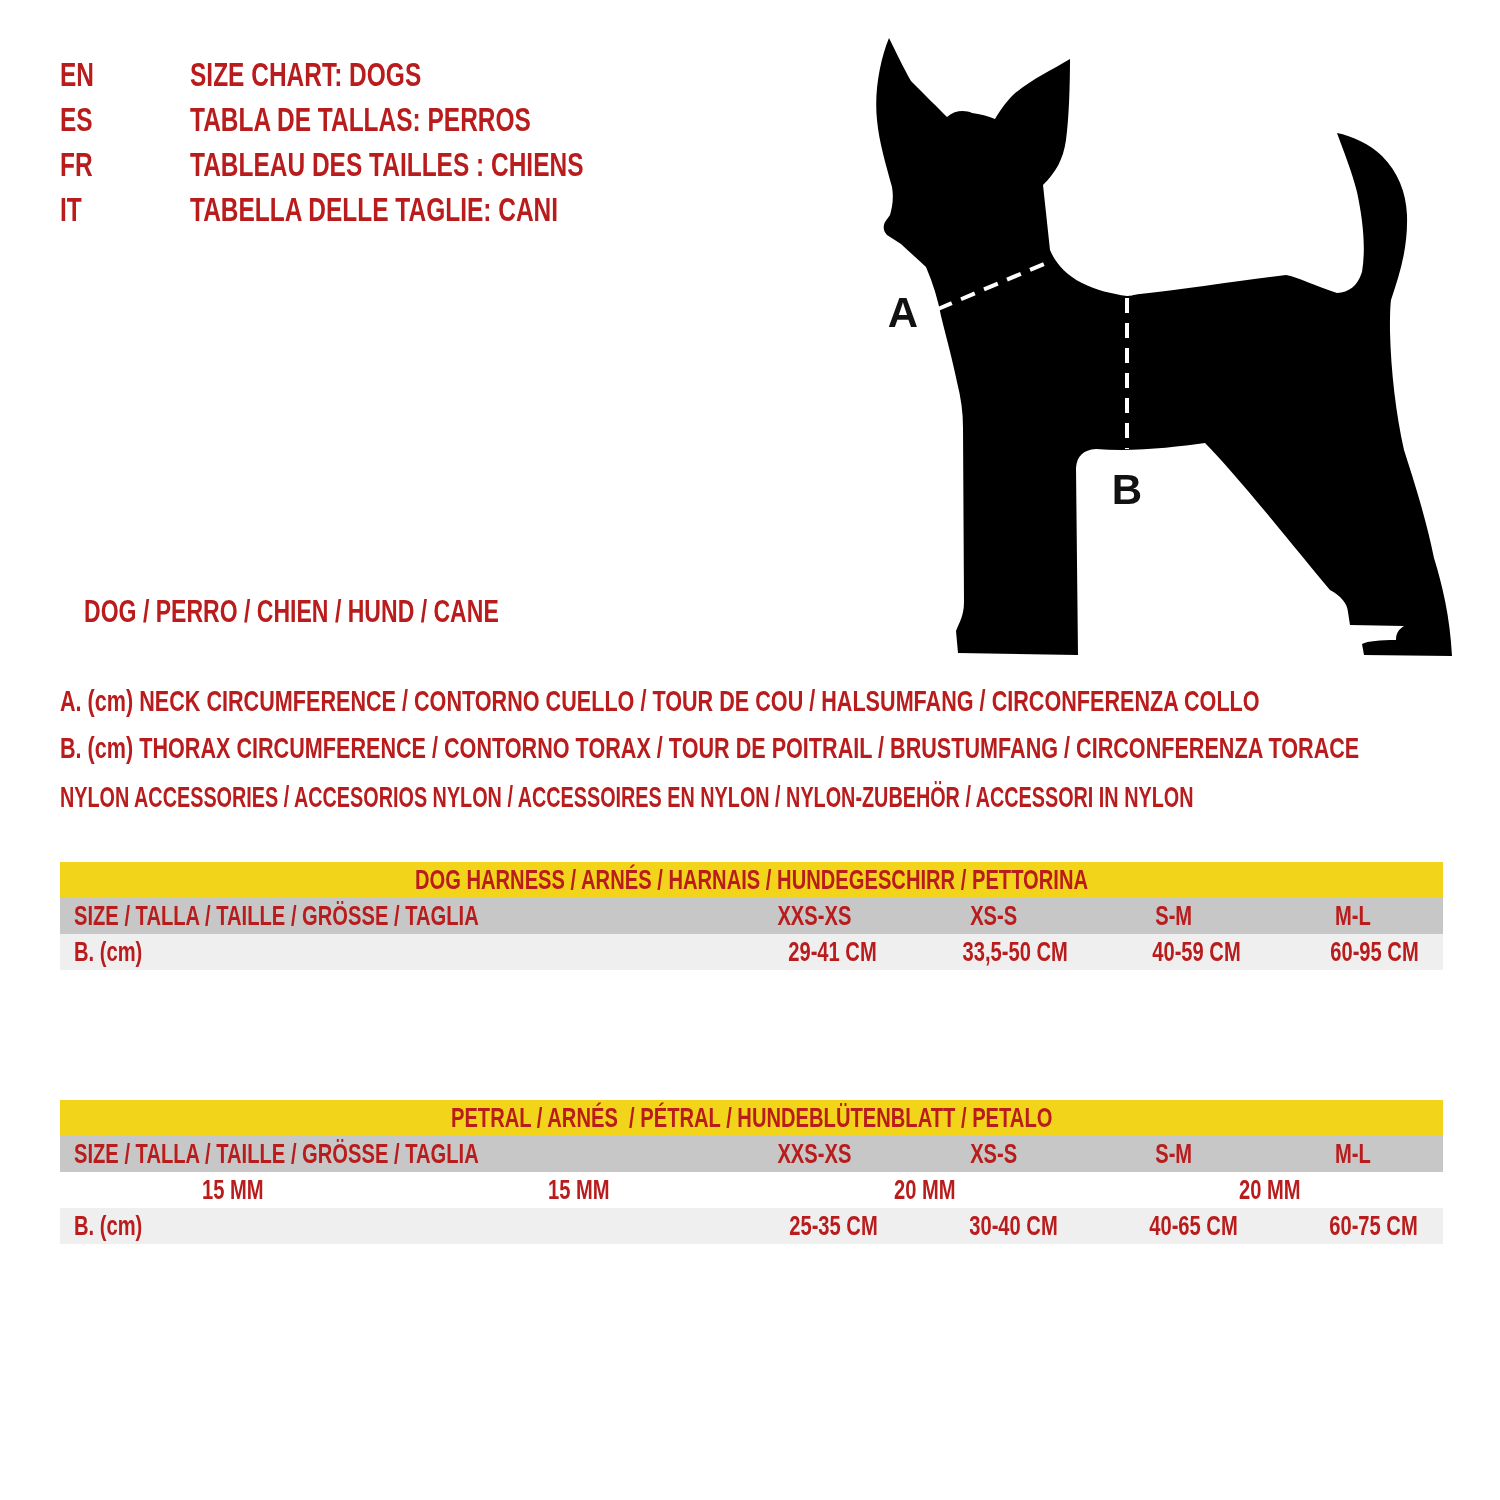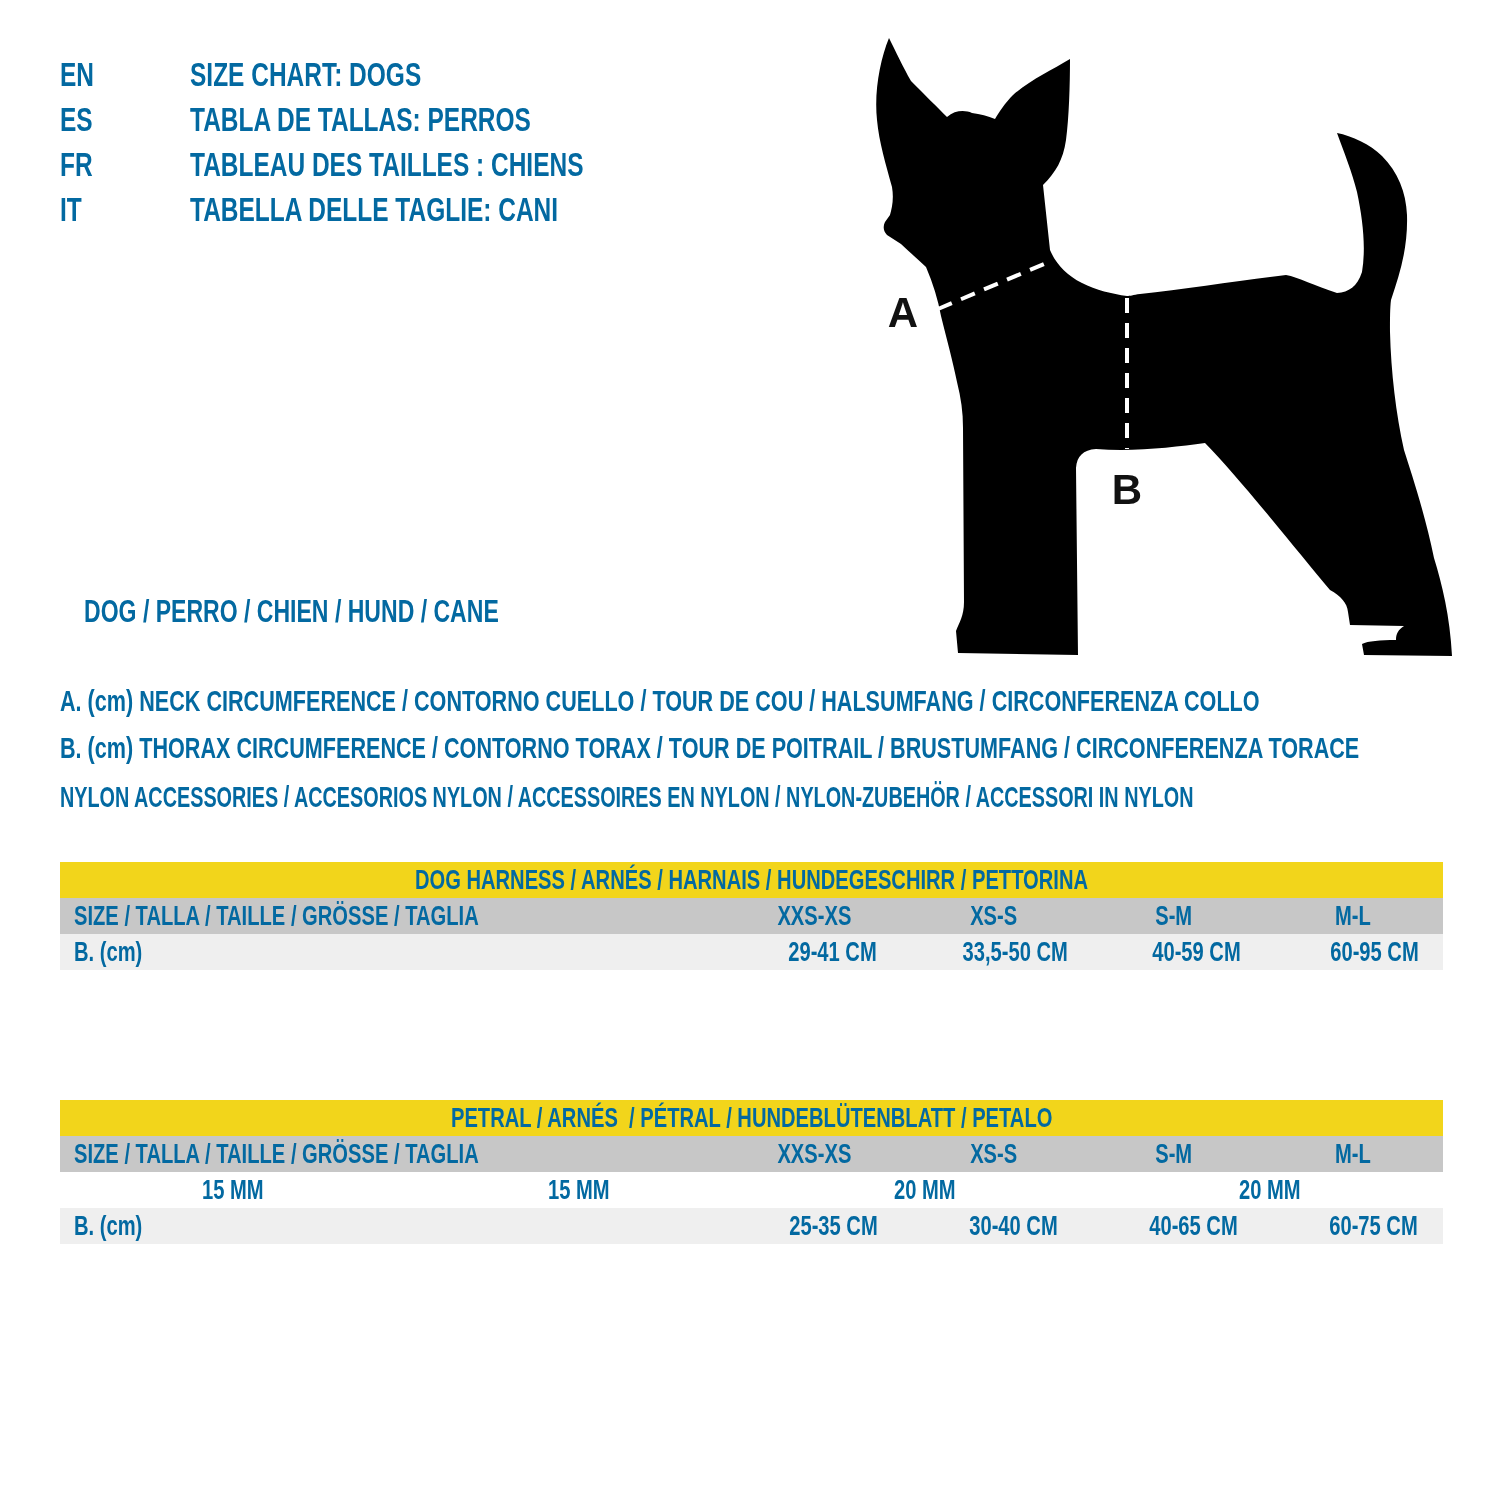"EN" .page { color: #0369a1 -> #b91c1c }
